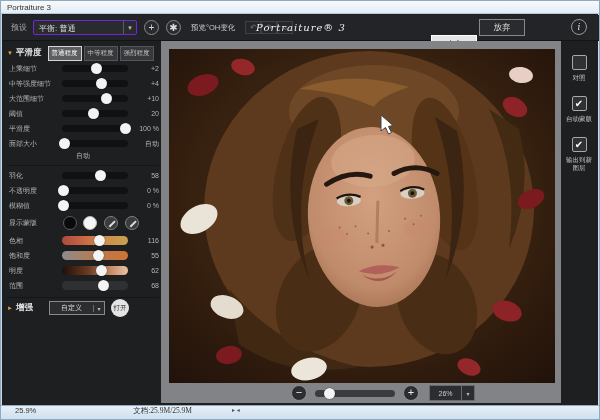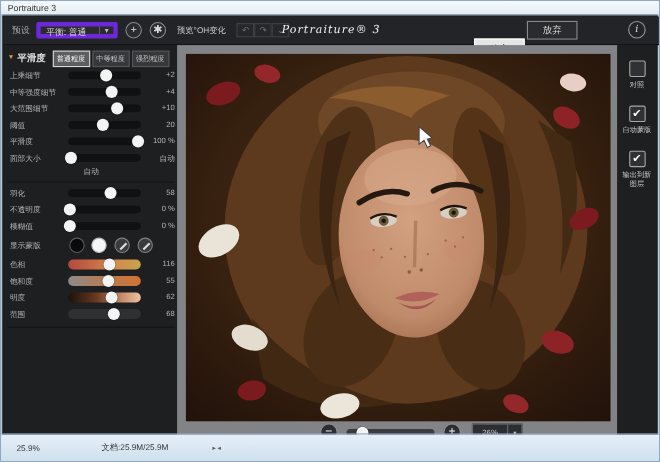"平衡: 普通" #preset-dd { align-items: flex-start -> flex-end; border: 4px solid #6d28d9 -> 1px solid #6d28d9; width: 74px -> 104px }
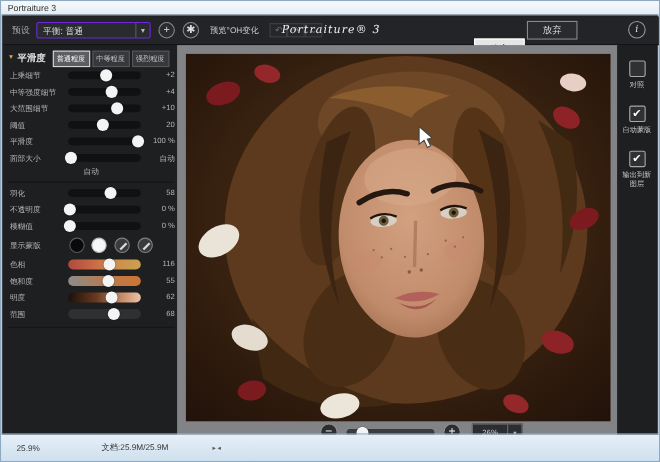"增强" div.sec-head { html: none -> <div> <span>►</span> <span>增强</span> <div> <span>自定义</span> <span>▾</span> </div> <div>打开</div> </div> }
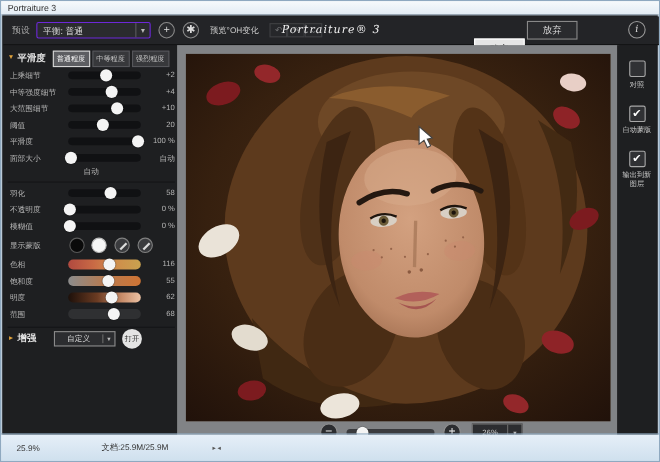"25.9%" #statusbar { align-items: center -> flex-start; height: 25px -> 14px }
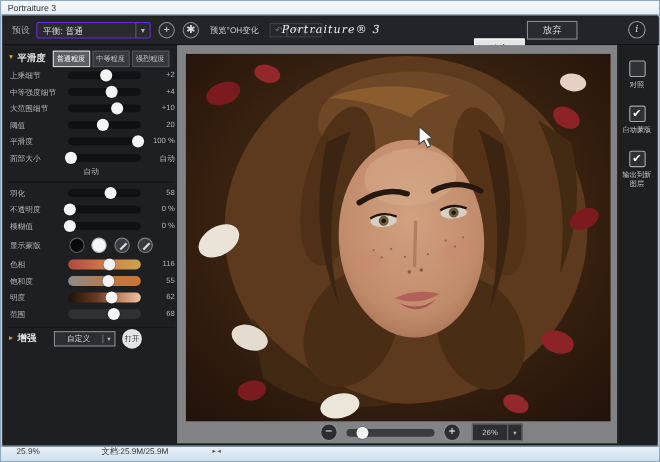"文档:25.9M/25.9M" #statusbar .doc { font-family: none -> Liberation Serif, serif; margin-left: 56px -> 97px }
